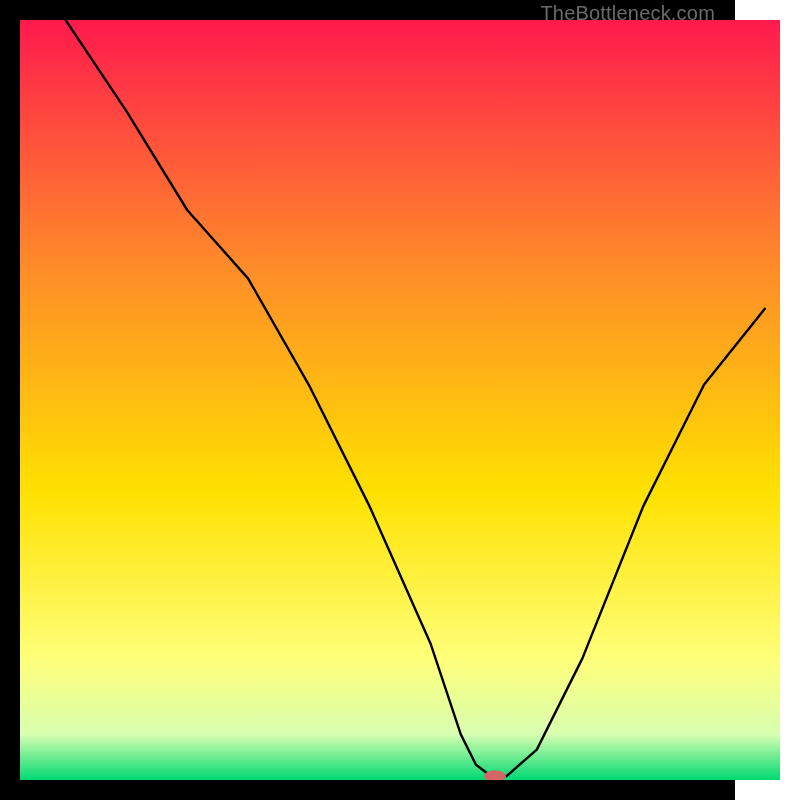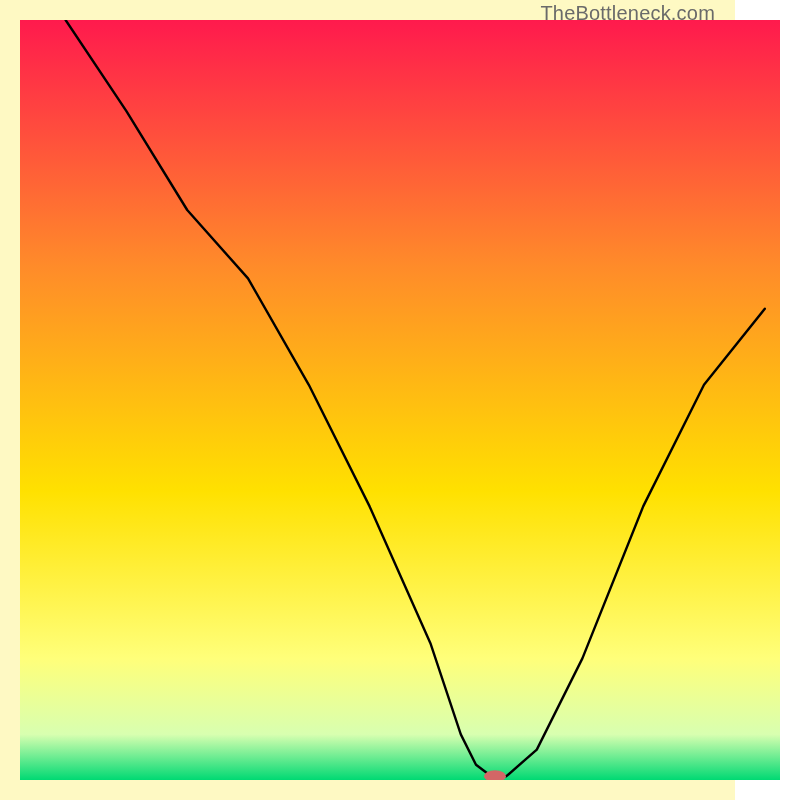"TheBottleneck.com" .frame { background: #fef9c3 -> #000000 }
